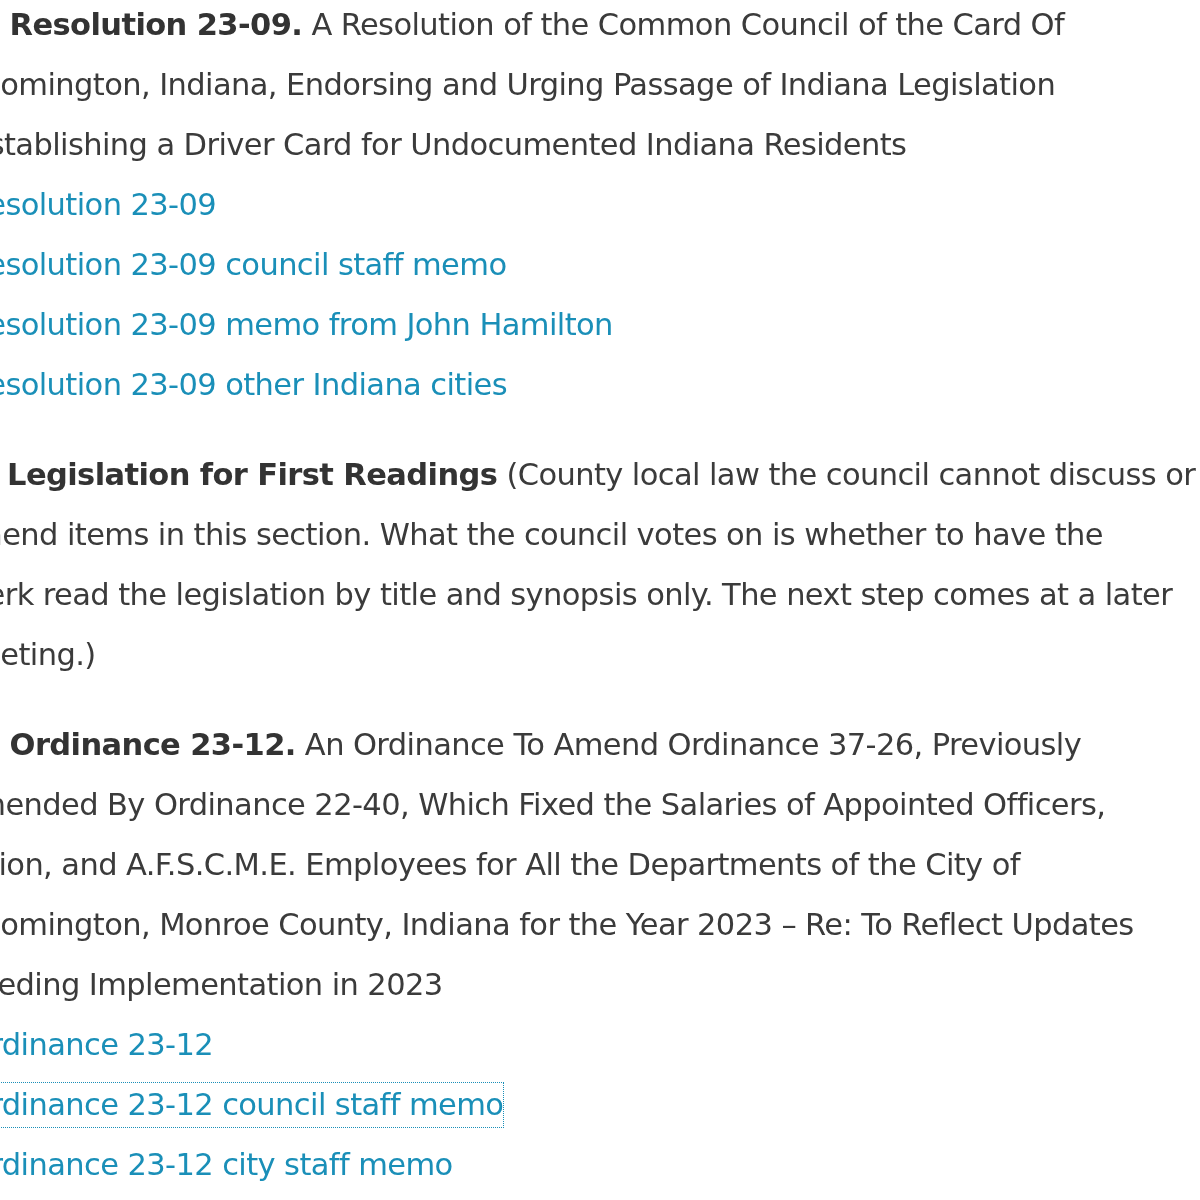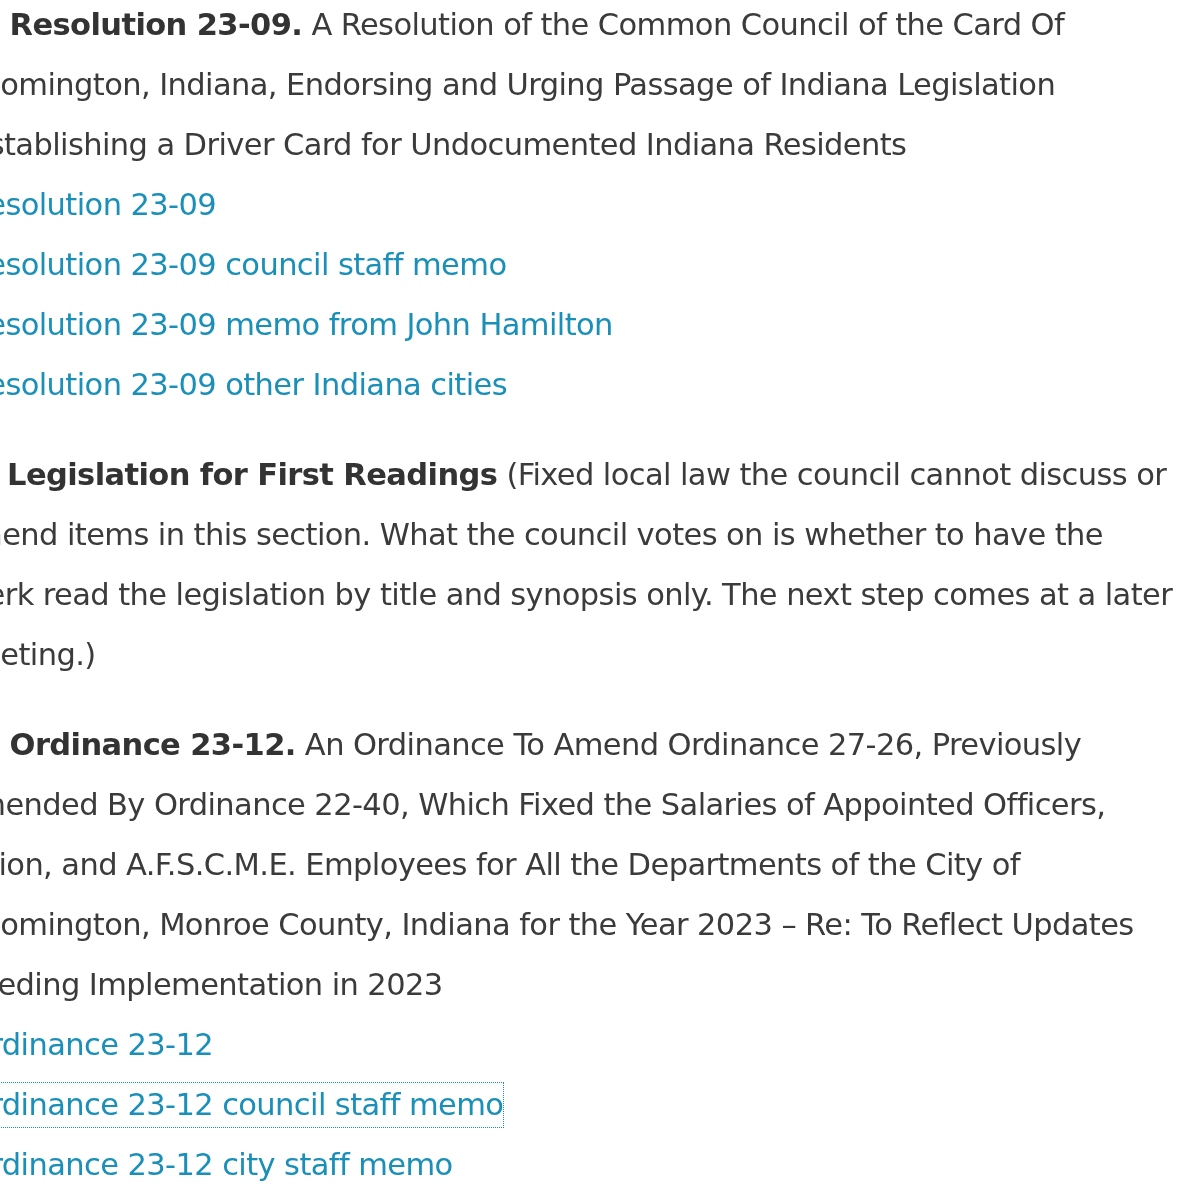"(Fixed local law the council" span { text: Fixed -> County }
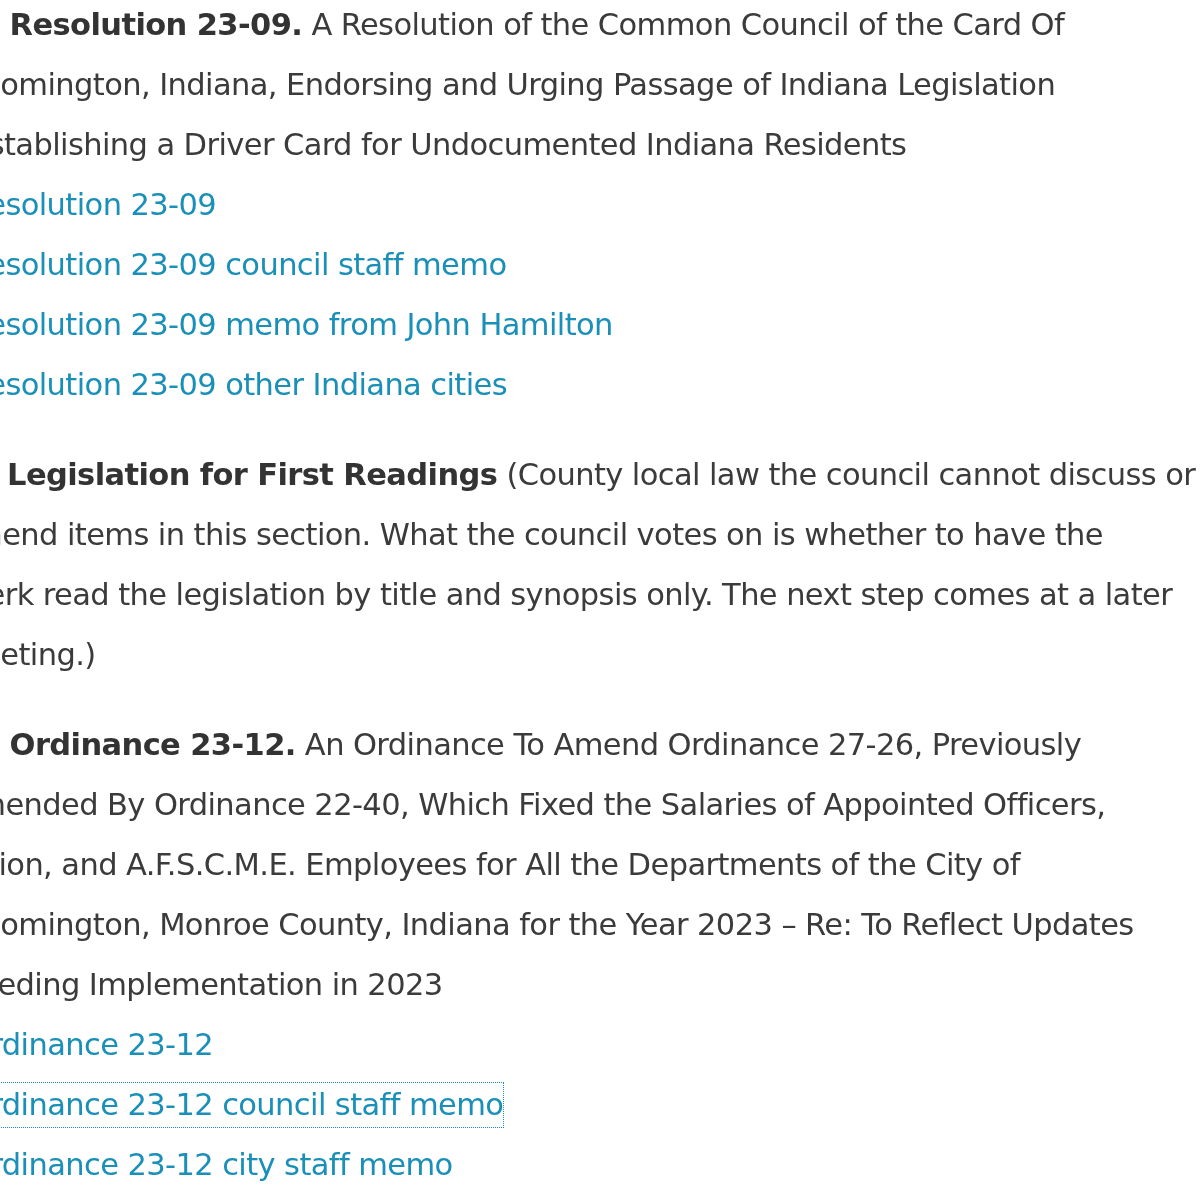"An Ordinance To Amend Ordinance" span { text: 27-26 -> 37-26 }
